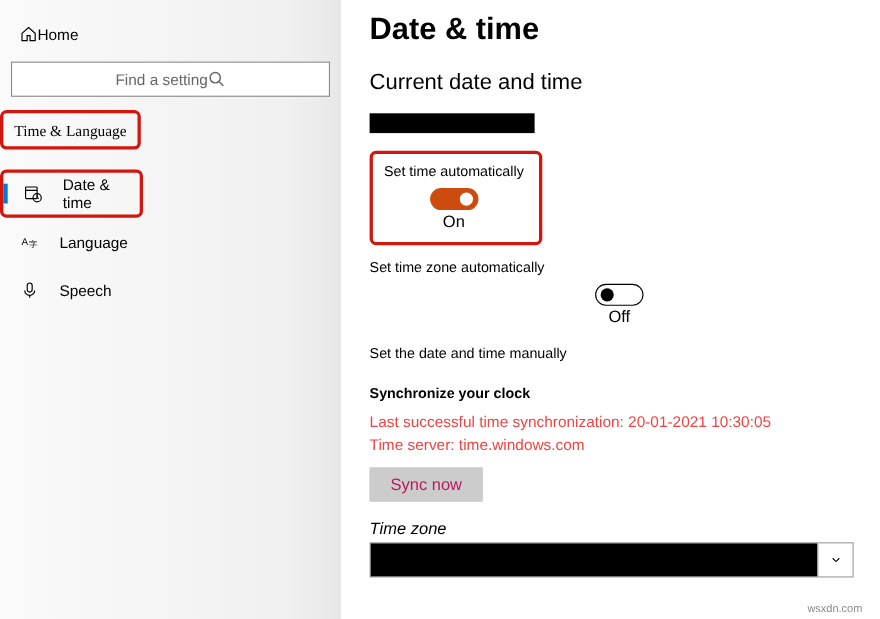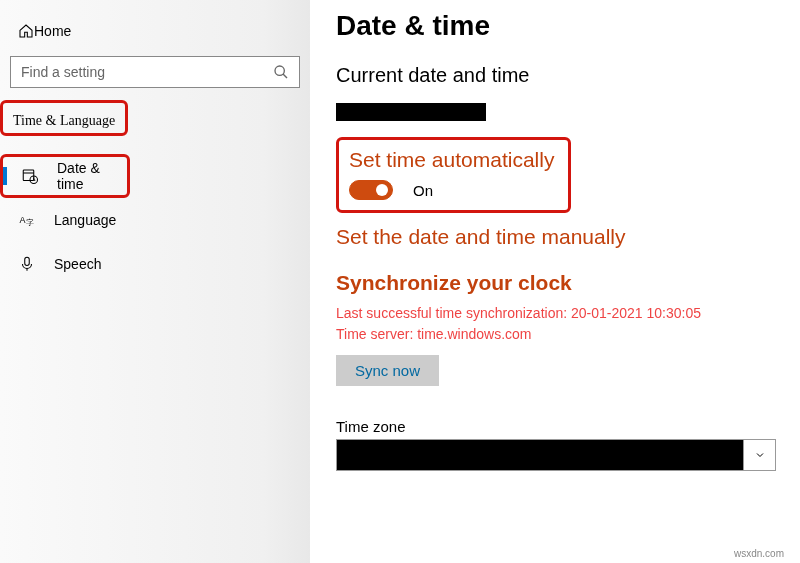"Find a setting" .search-box { justify-content: space-between -> center }
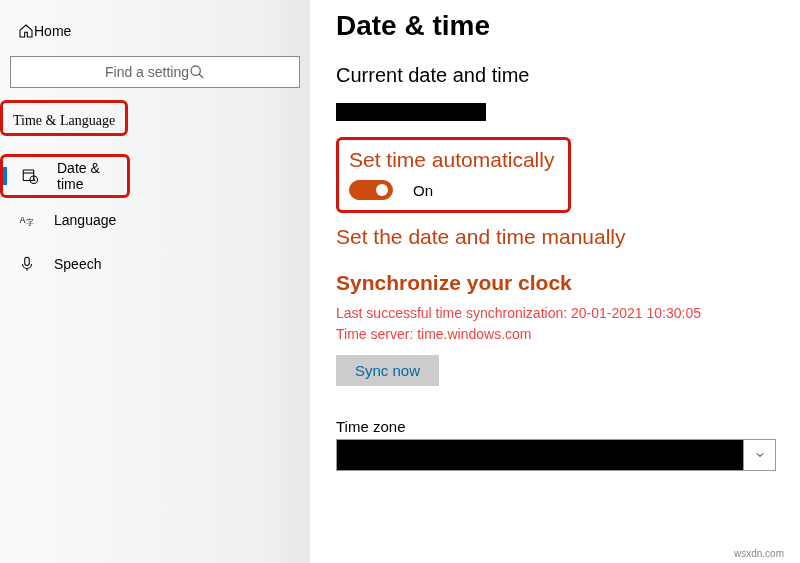"Set time automatically" .setting-label { color: #c2410c -> #000000; font-size: 21px -> 13px }
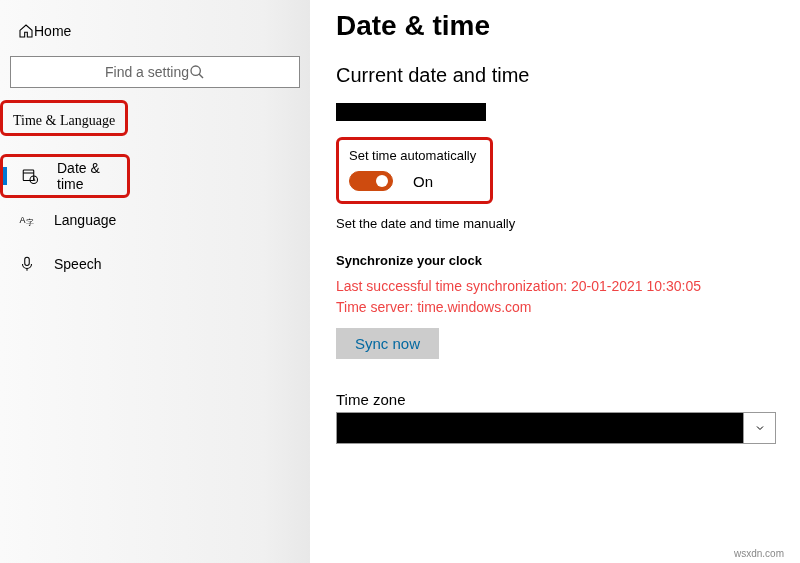"On" .toggle-row { flex-direction: none -> column; gap: 20px -> 2px }
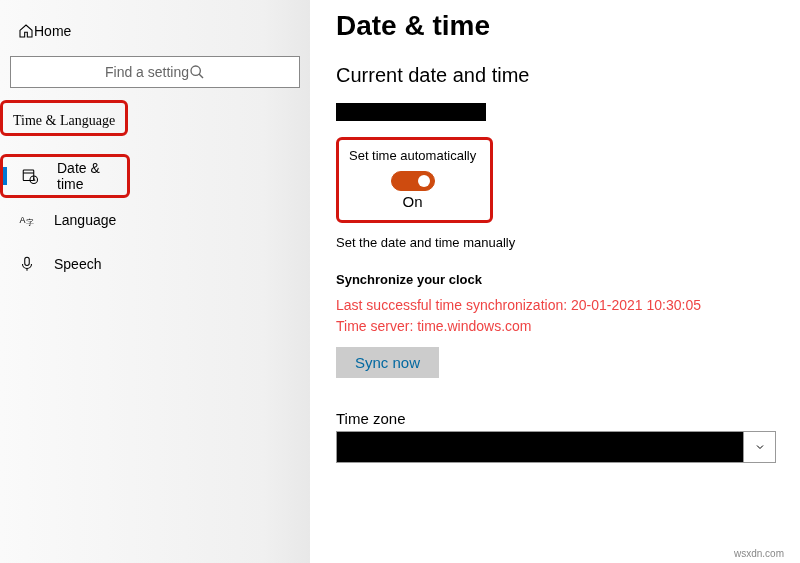"Set time zone automatically" div.setting-group { html: none -> <div> <div>Set time zone automatically</div> <div> <div> <div></div> </div> <span>Off</span> </div> </div> }
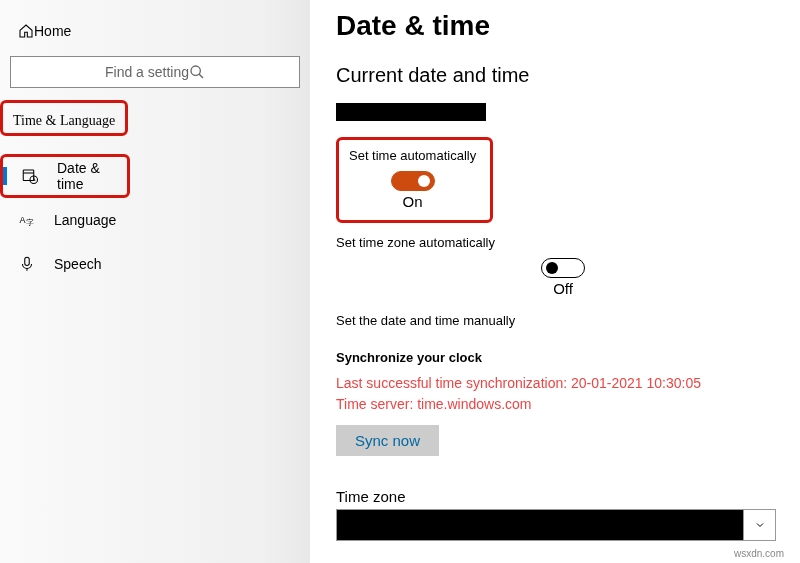"Sync now" .btn.enabled { color: #0369a1 -> #be185d }
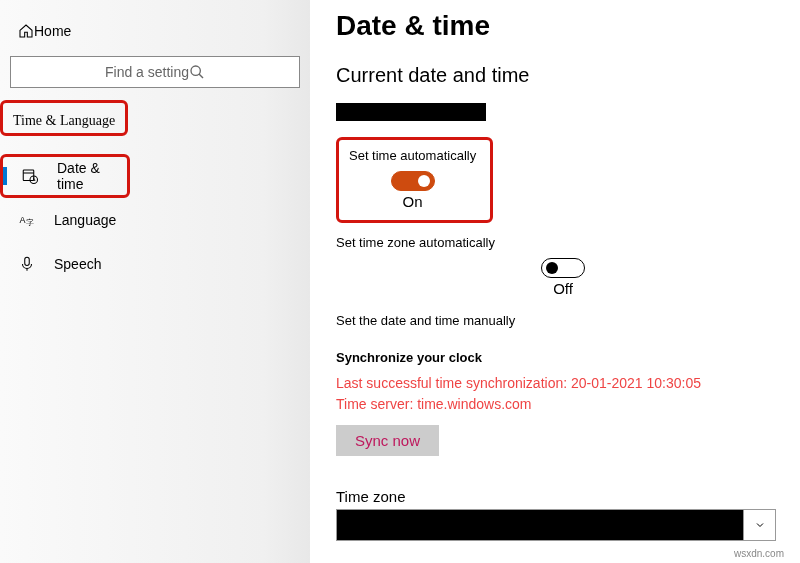"Time zone" div.setting-group { font-style: none -> italic; margin-top: 32px -> 16px }
